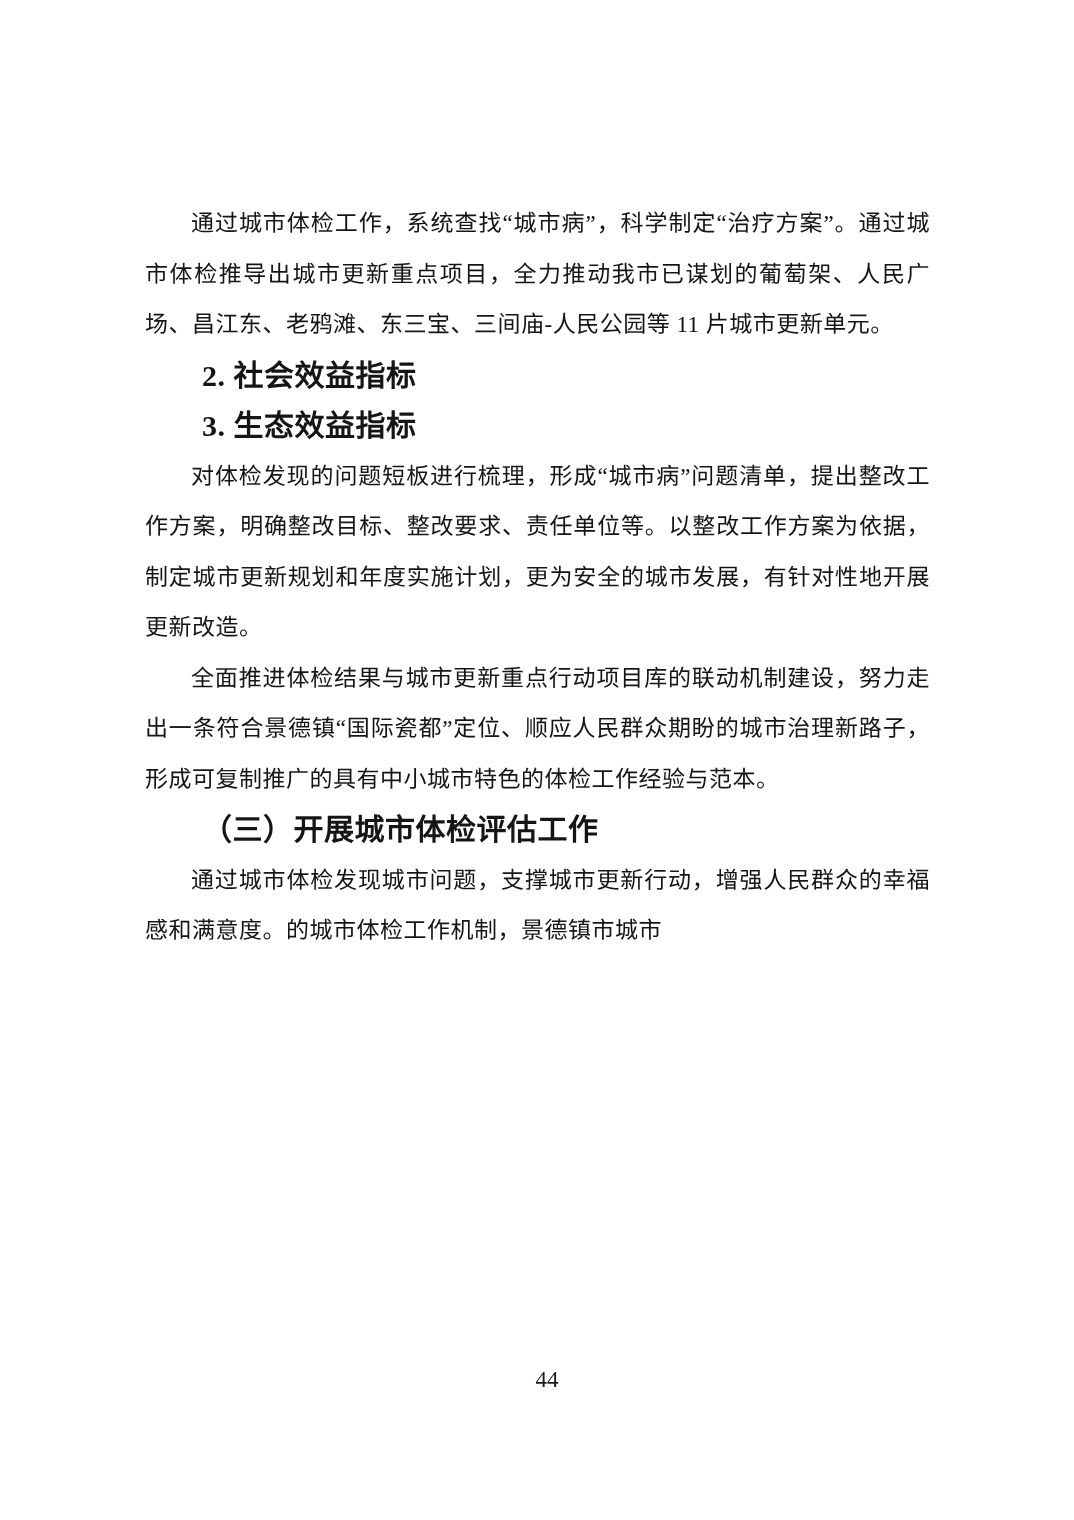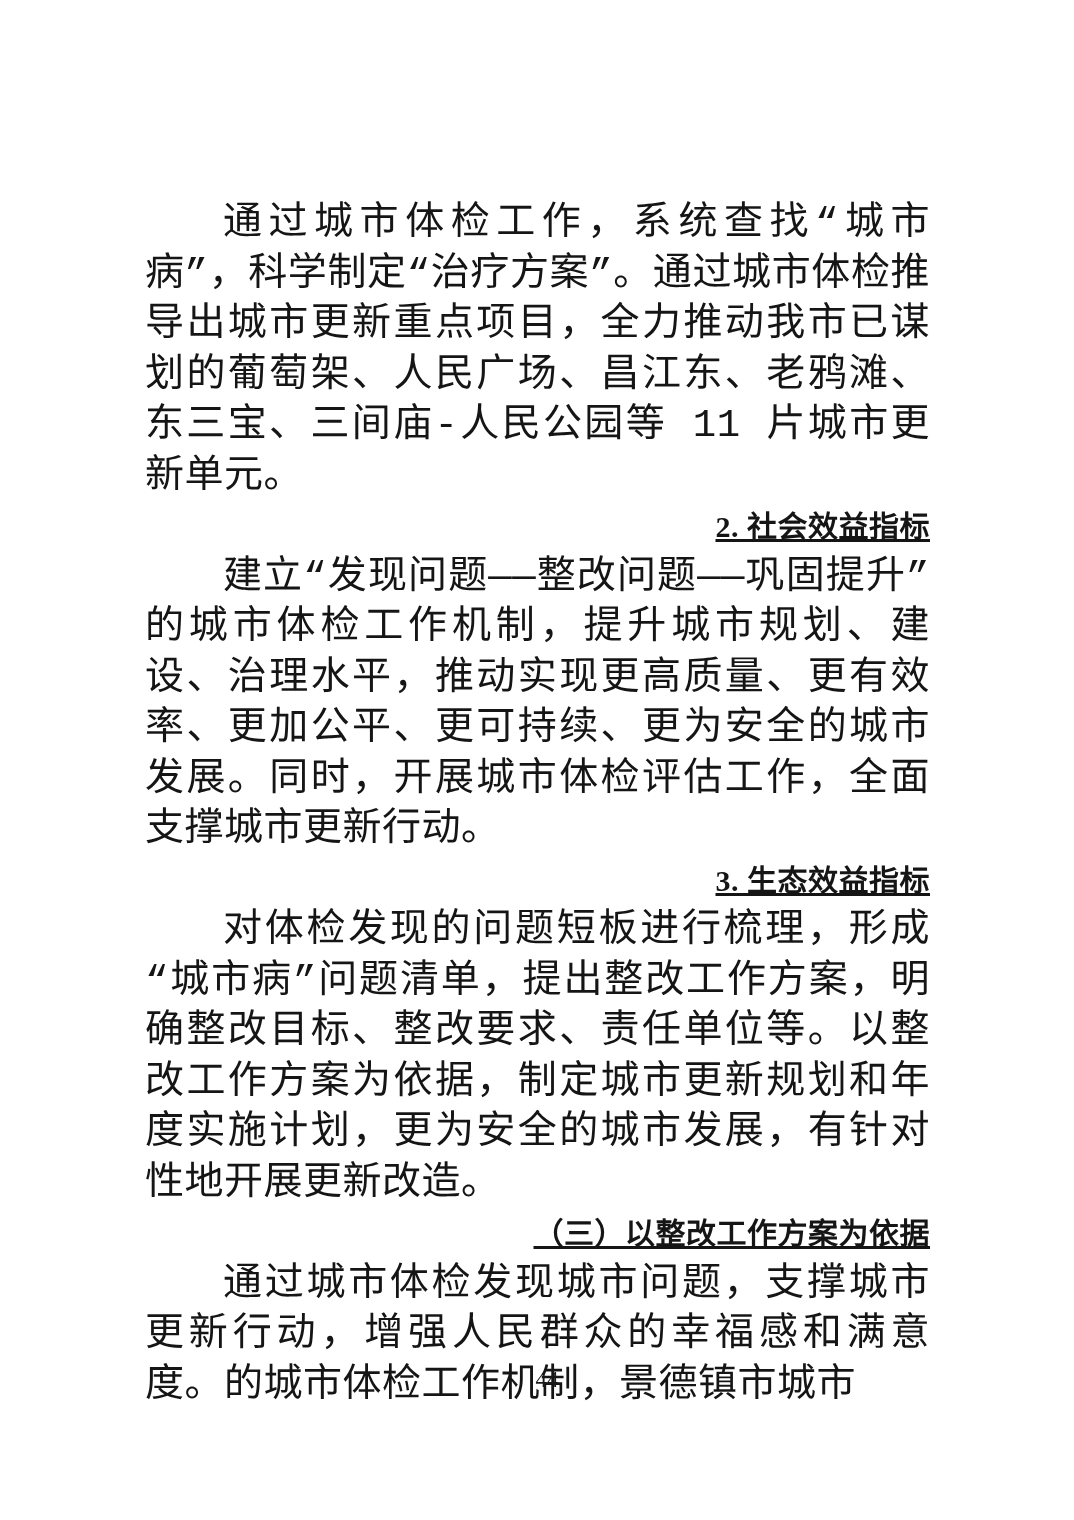"通过城市体检工作，系统查找“城市病”，科学制定“治疗方案”。通过城市体检推导出城" .para { font-family: Liberation Mono, monospace -> none; font-size: 39px -> 23px }
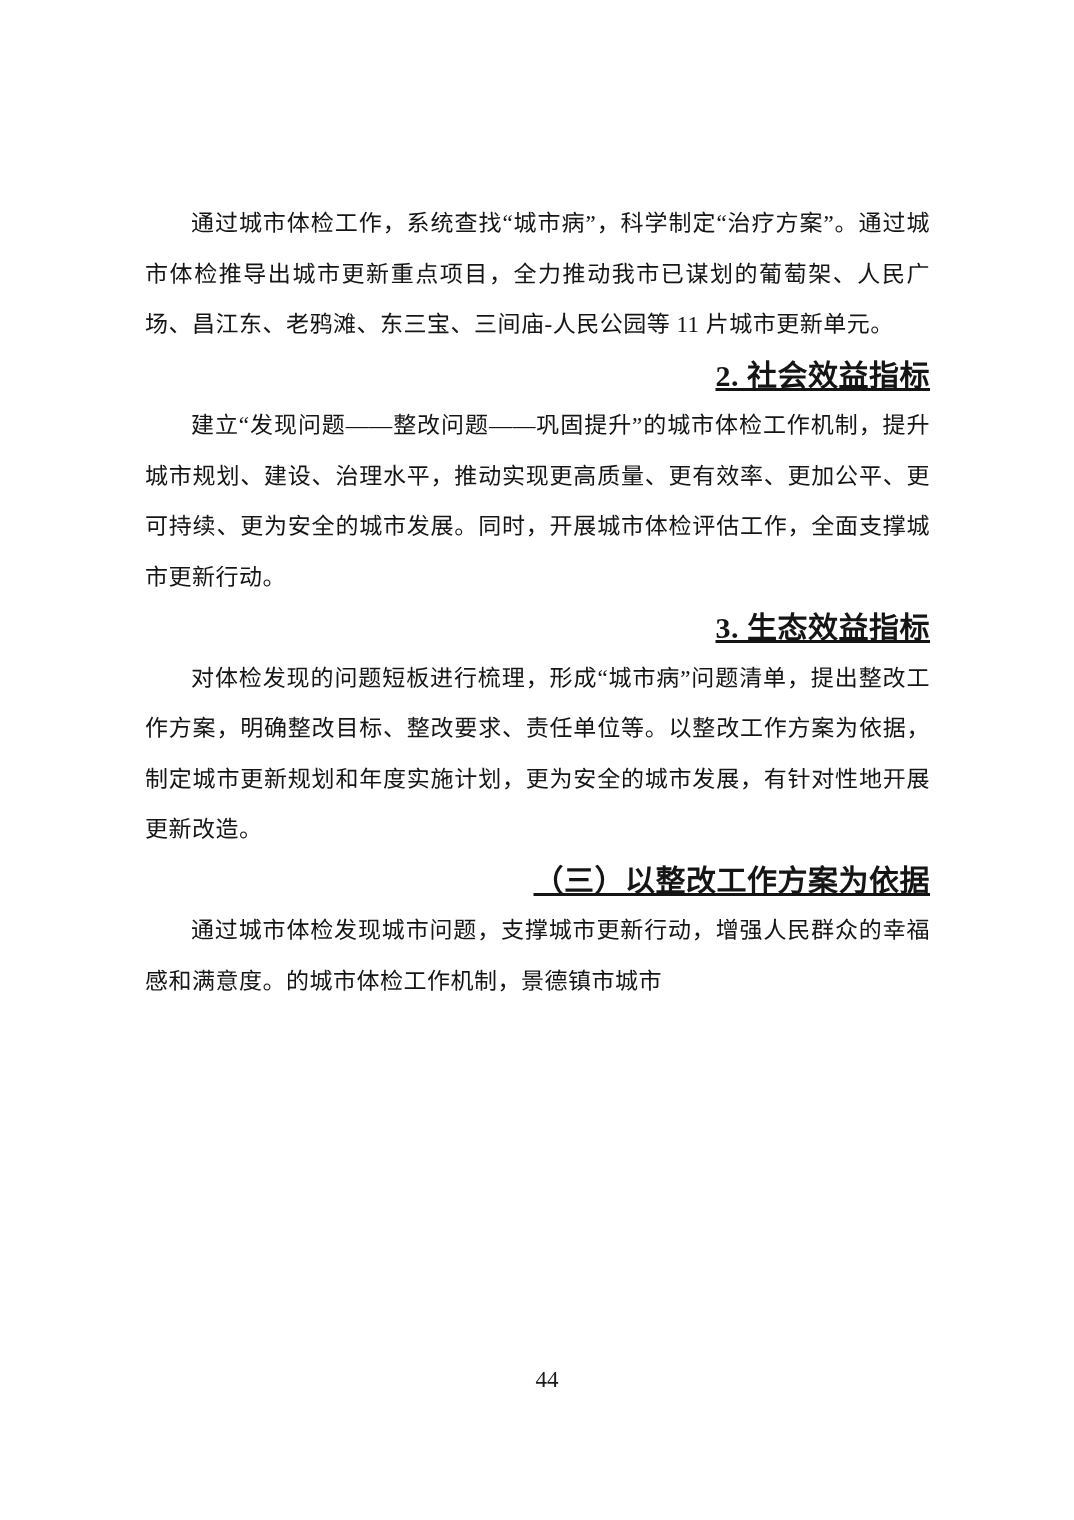"2. 社会效益指标" .heading { text-align: right -> left; text-decoration: underline -> none }
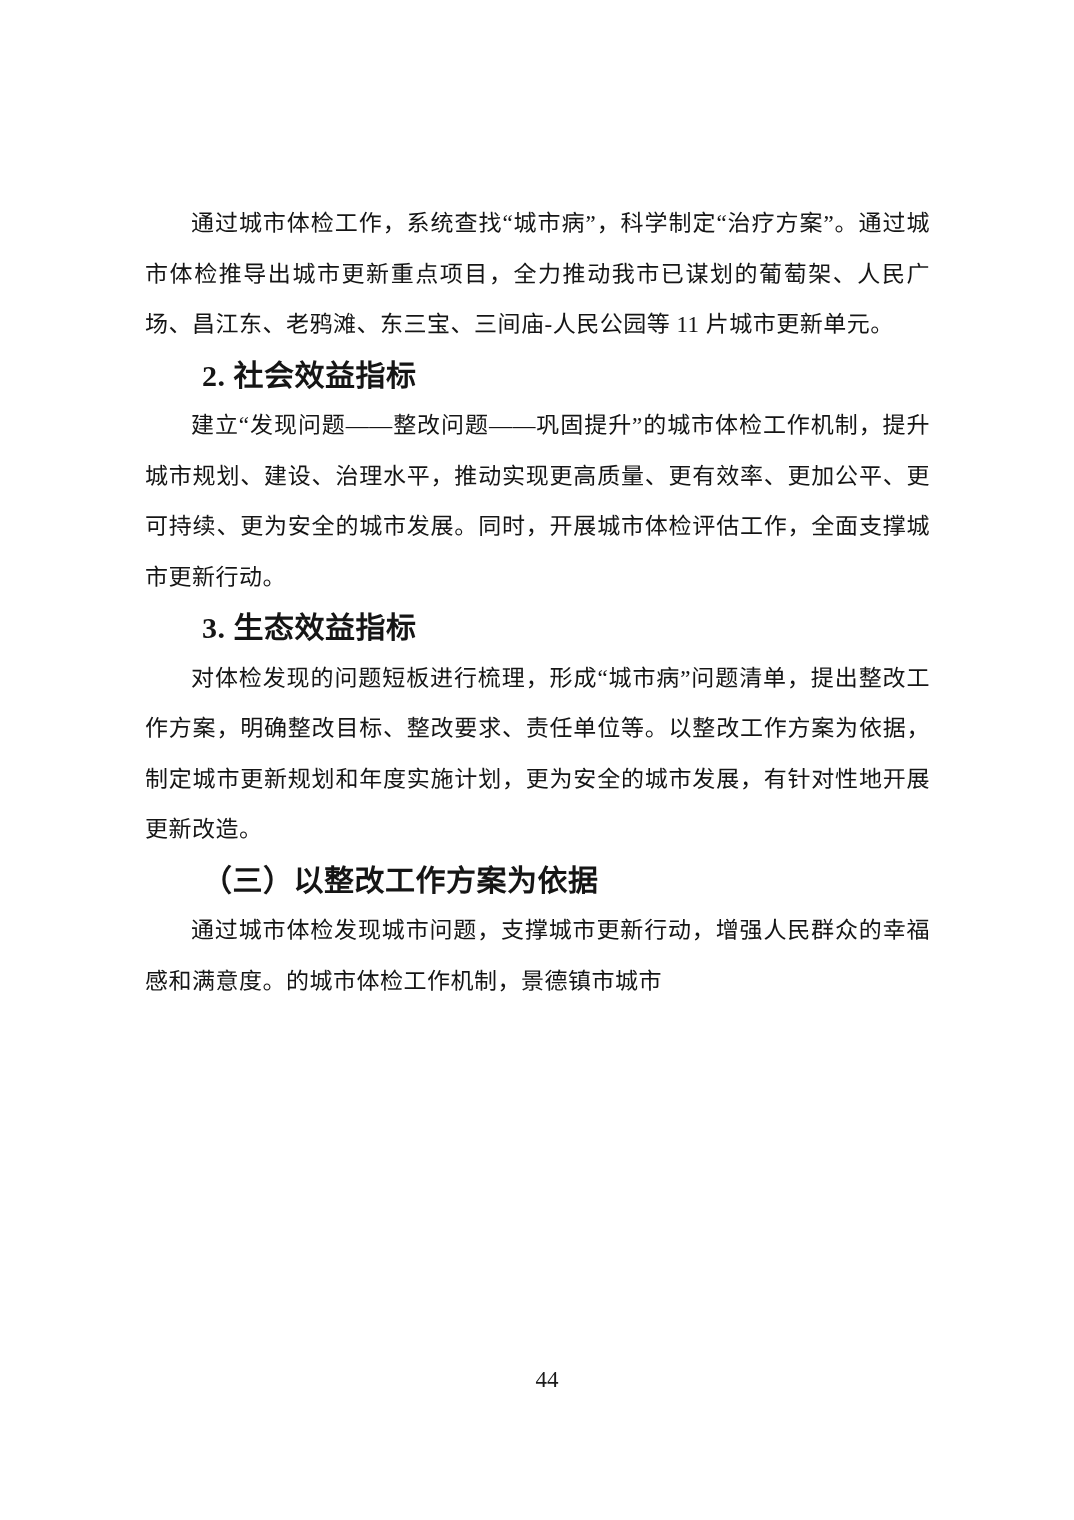"建立“发现问题——整改问题——巩固提升”的城市体检工作机制，提升城市规划、建设、" p.para { html: <p>建立“发现问题——整改问题——巩固提升”的城市体检工作机制，提升城市规划、建设、治理水平，推动实现更高质量、更有效率、更加公平、更可持续、更为安全的城市发展。同时，开展城市体检评估工作，全面支撑城市更新行动。</p> -> none }
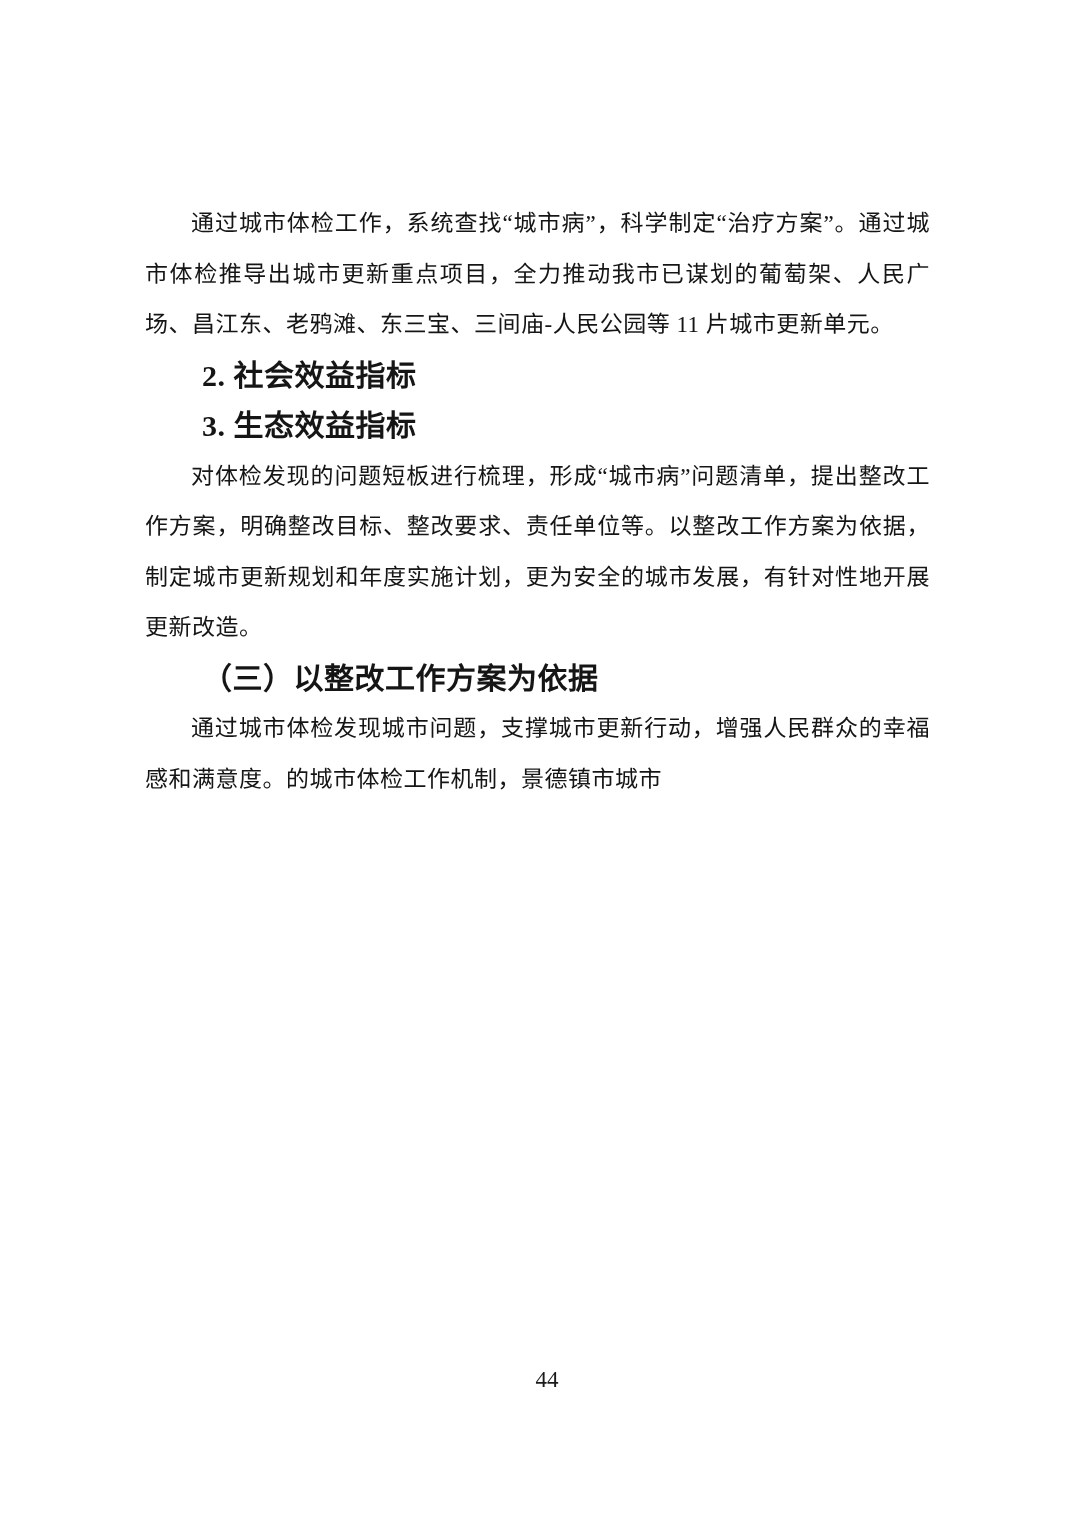"全面推进体检结果与城市更新重点行动项目库的联动机制建设，努力走出一条符合景德镇“" p.para { html: none -> <p>全面推进体检结果与城市更新重点行动项目库的联动机制建设，努力走出一条符合景德镇“国际瓷都”定位、顺应人民群众期盼的城市治理新路子，形成可复制推广的具有中小城市特色的体检工作经验与范本。</p> }
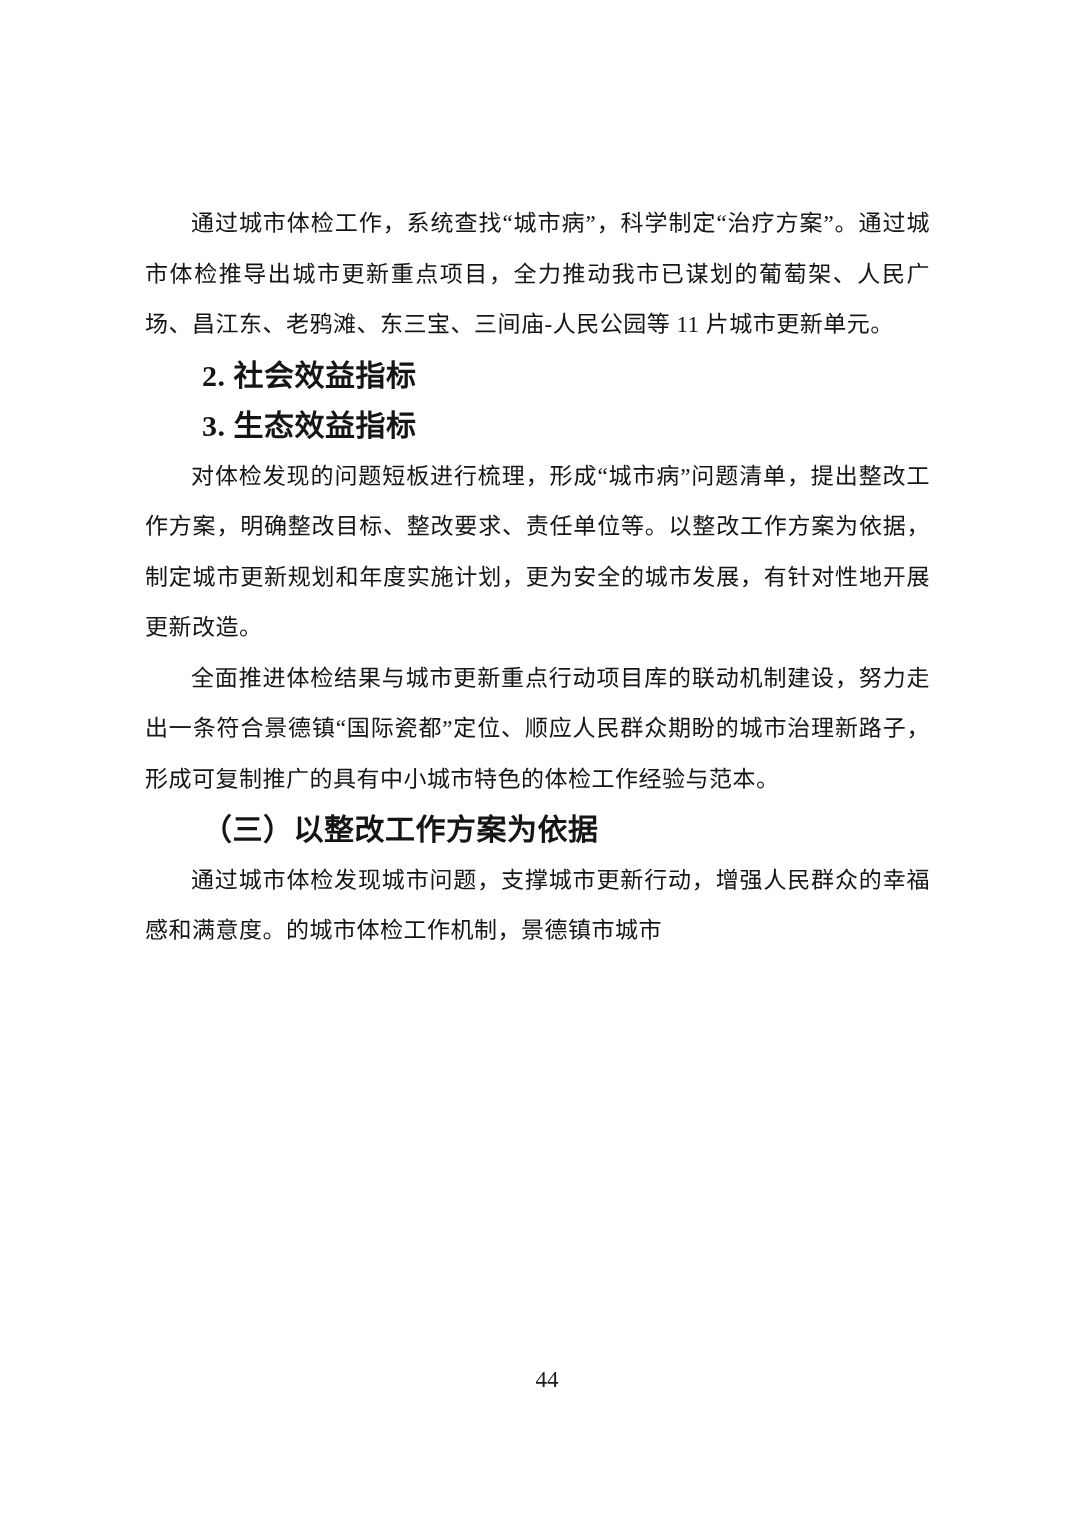"（三）以整改工作方案为依据" h2.heading { text: 以整改工作方案为依据 -> 开展城市体检评估工作 }
